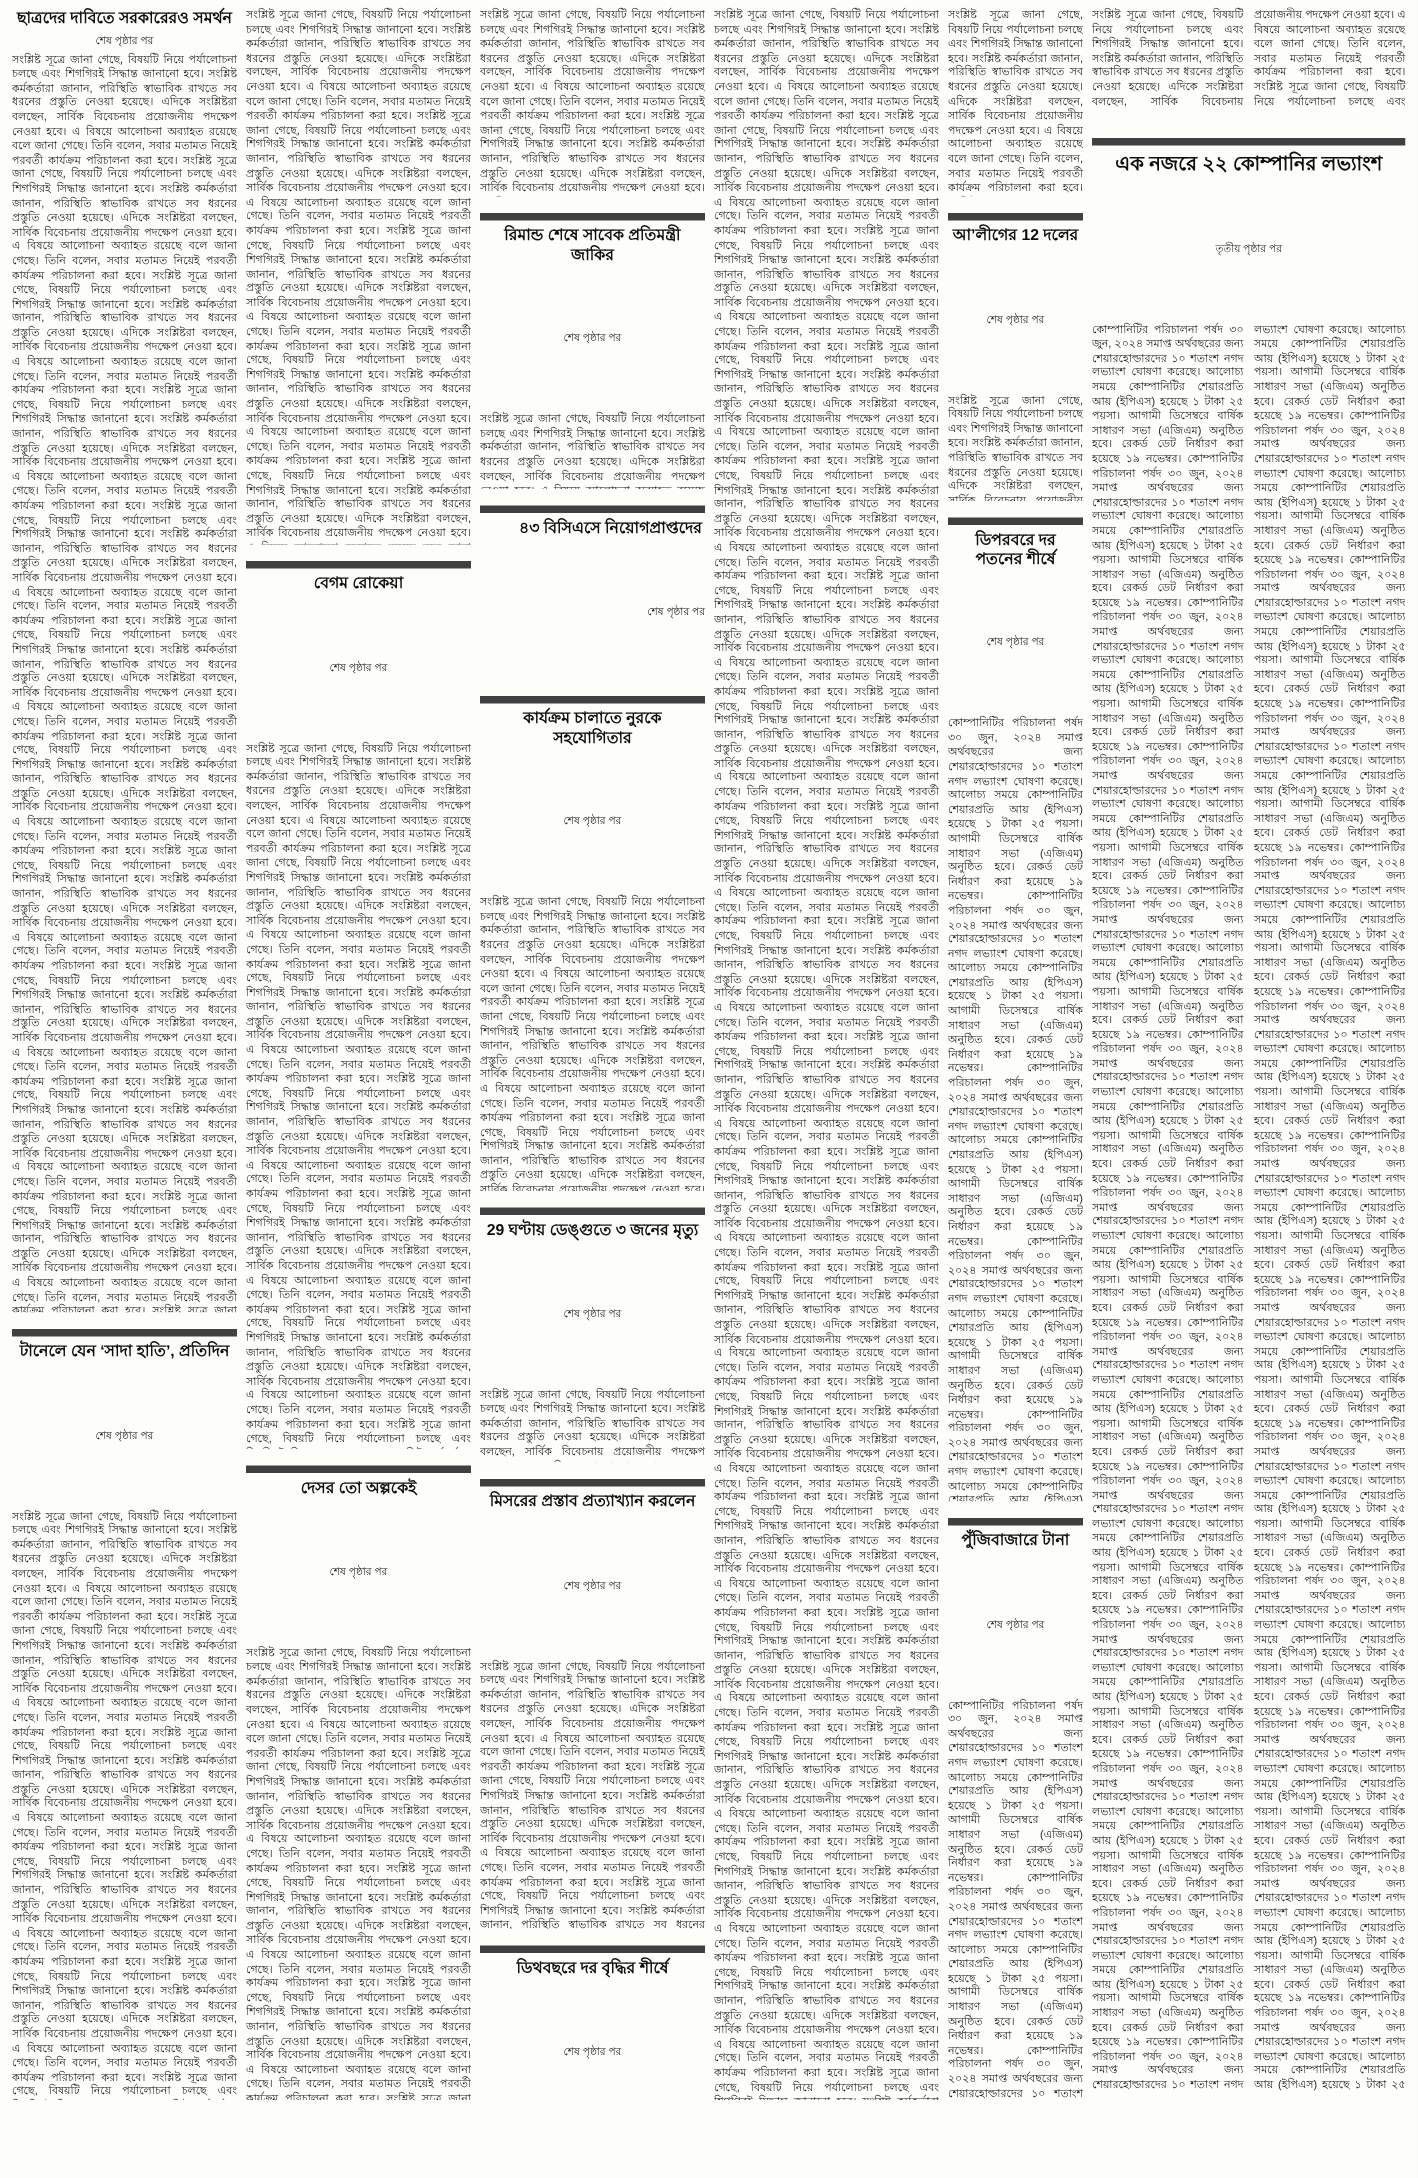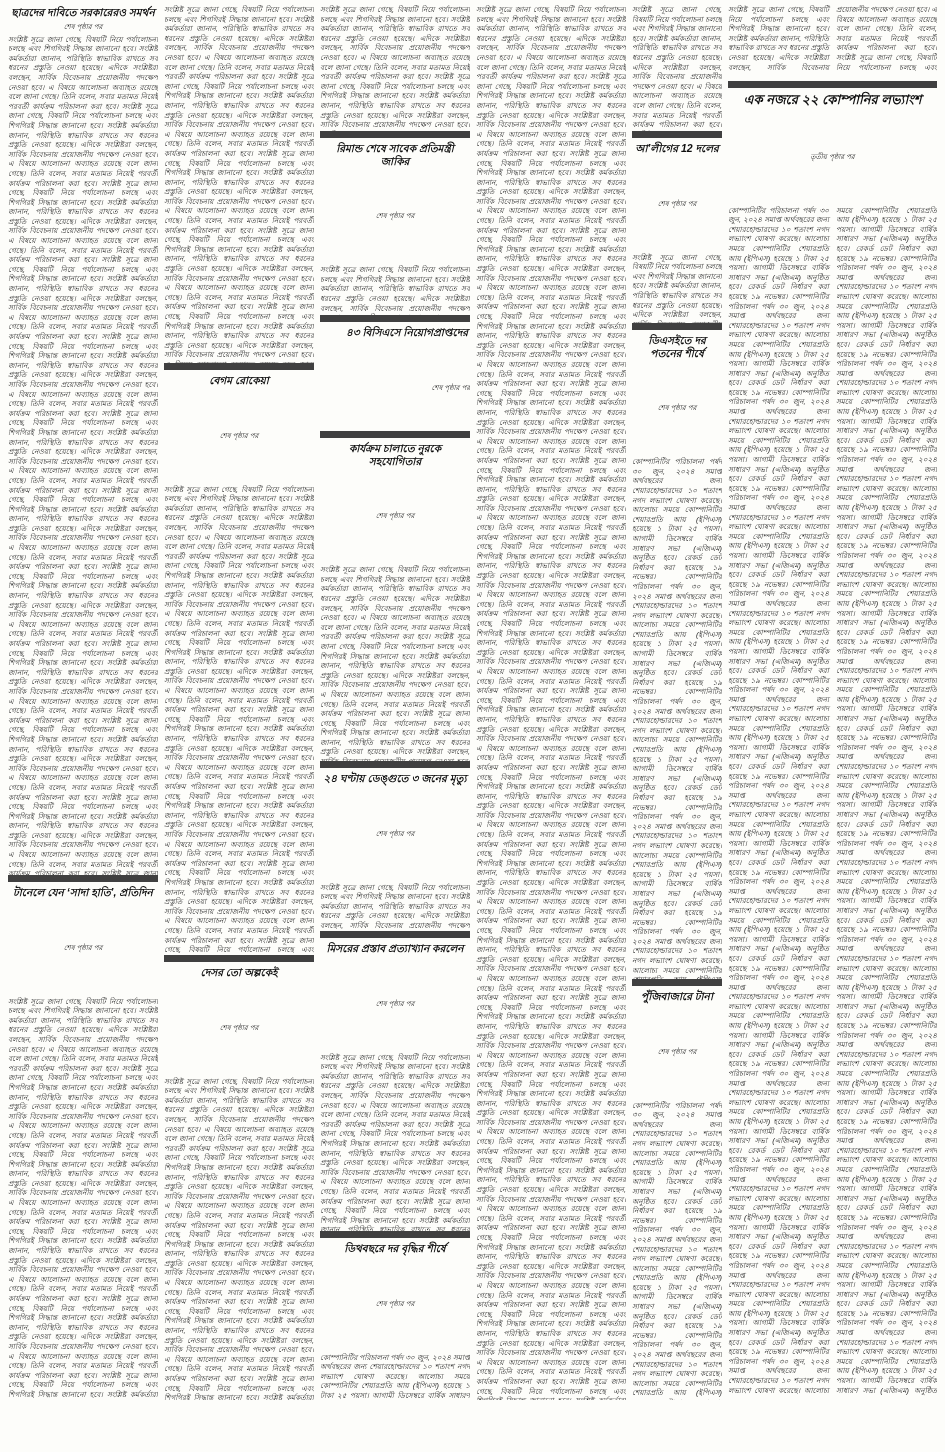"ছাত্রদের দাবিতে সরকারেরও সমর্থন" .main { font-style: italic -> none }
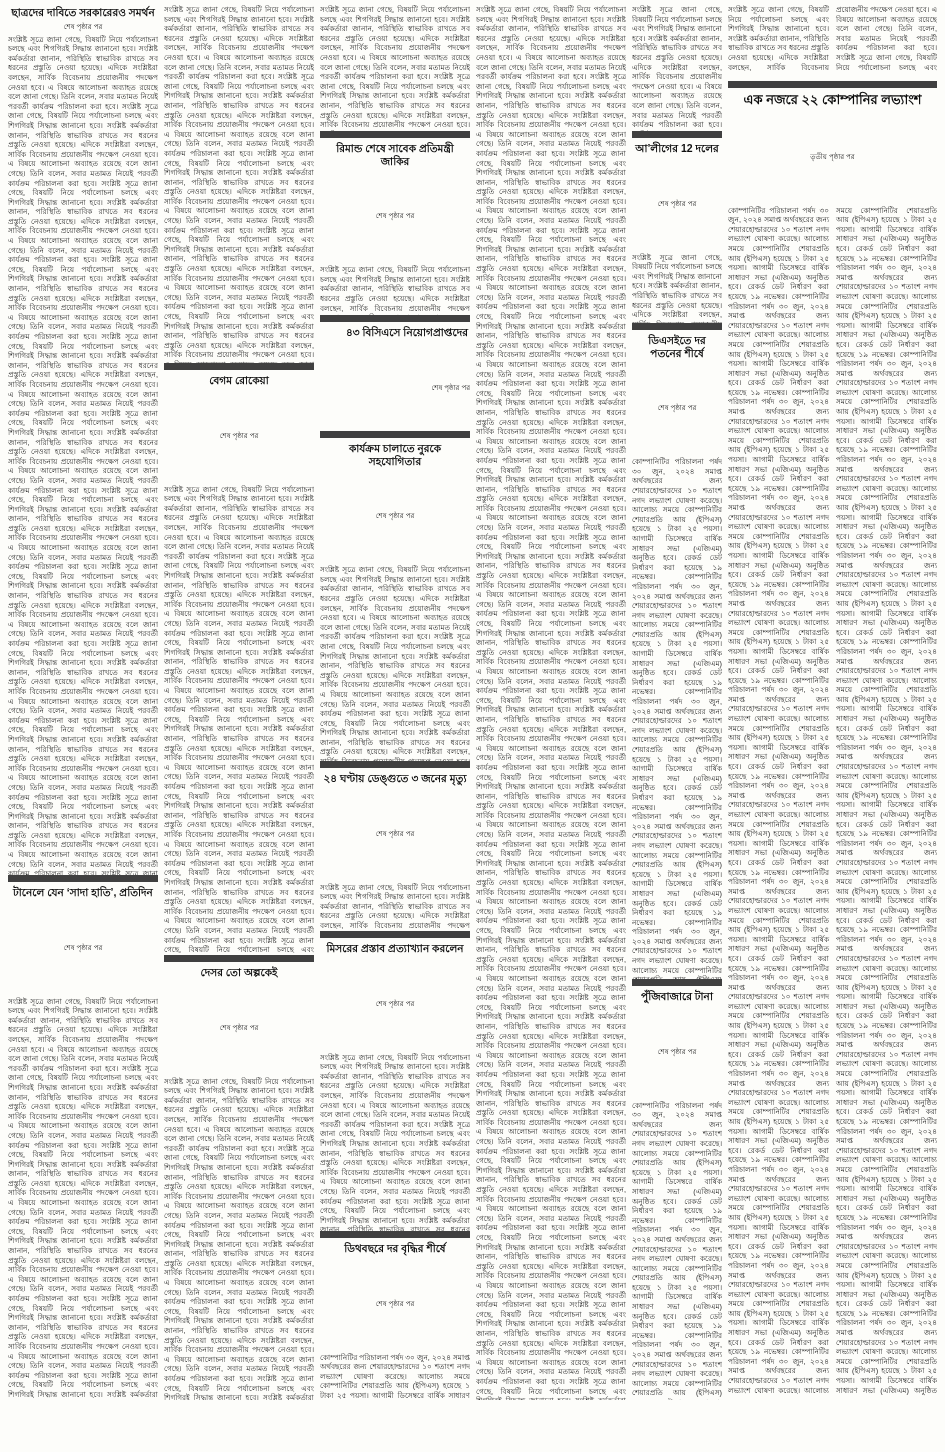"এক নজরে ২২ কোম্পানির লভ্যাংশ" .article.ruled { border-top: 7px solid #404040 -> 5px solid #404040; margin-top: 0 -> 11px }
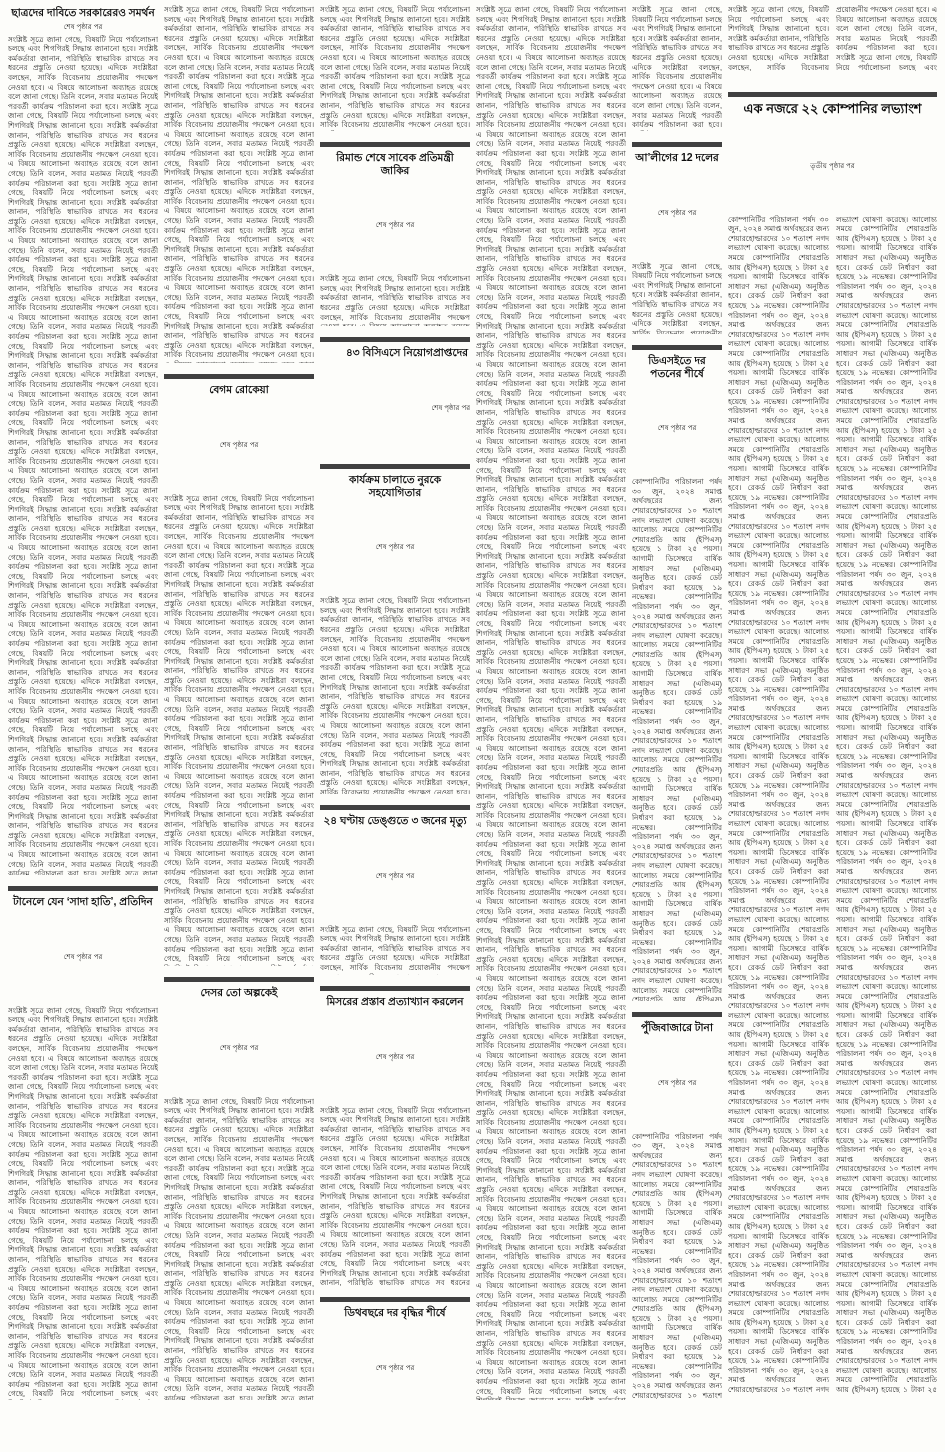"ডিএসইতে দর পতনের শীর্ষে" h2.headline { text: ডিএসইতে -> ডিপরবরে }
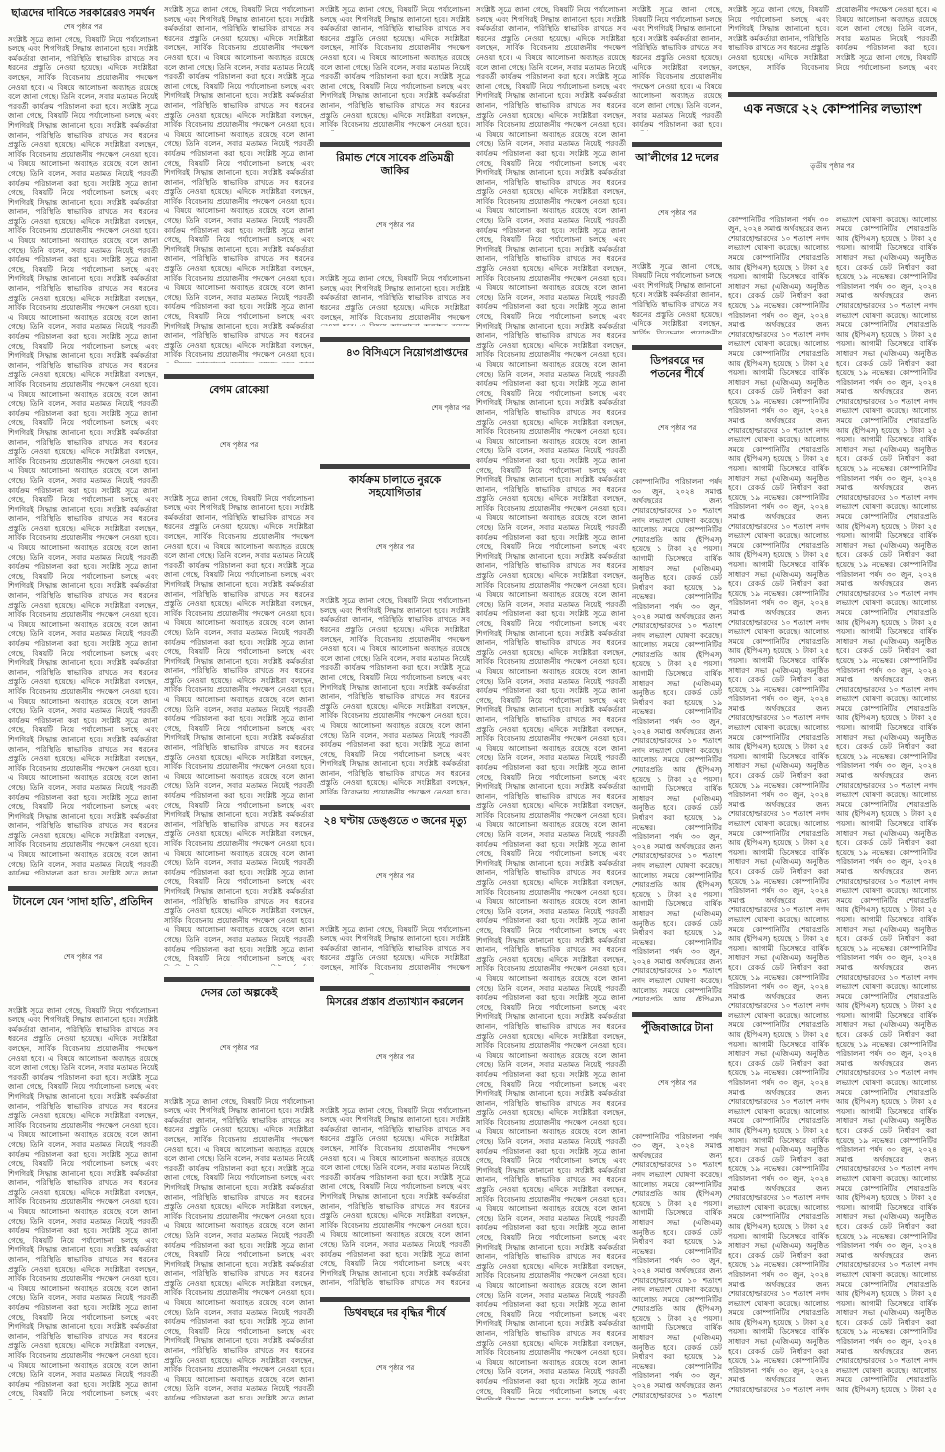"২৪ ঘণ্টায় ডেঙ্গুতে ৩ জনের" h2.headline { text: ২৪ -> 29 }
